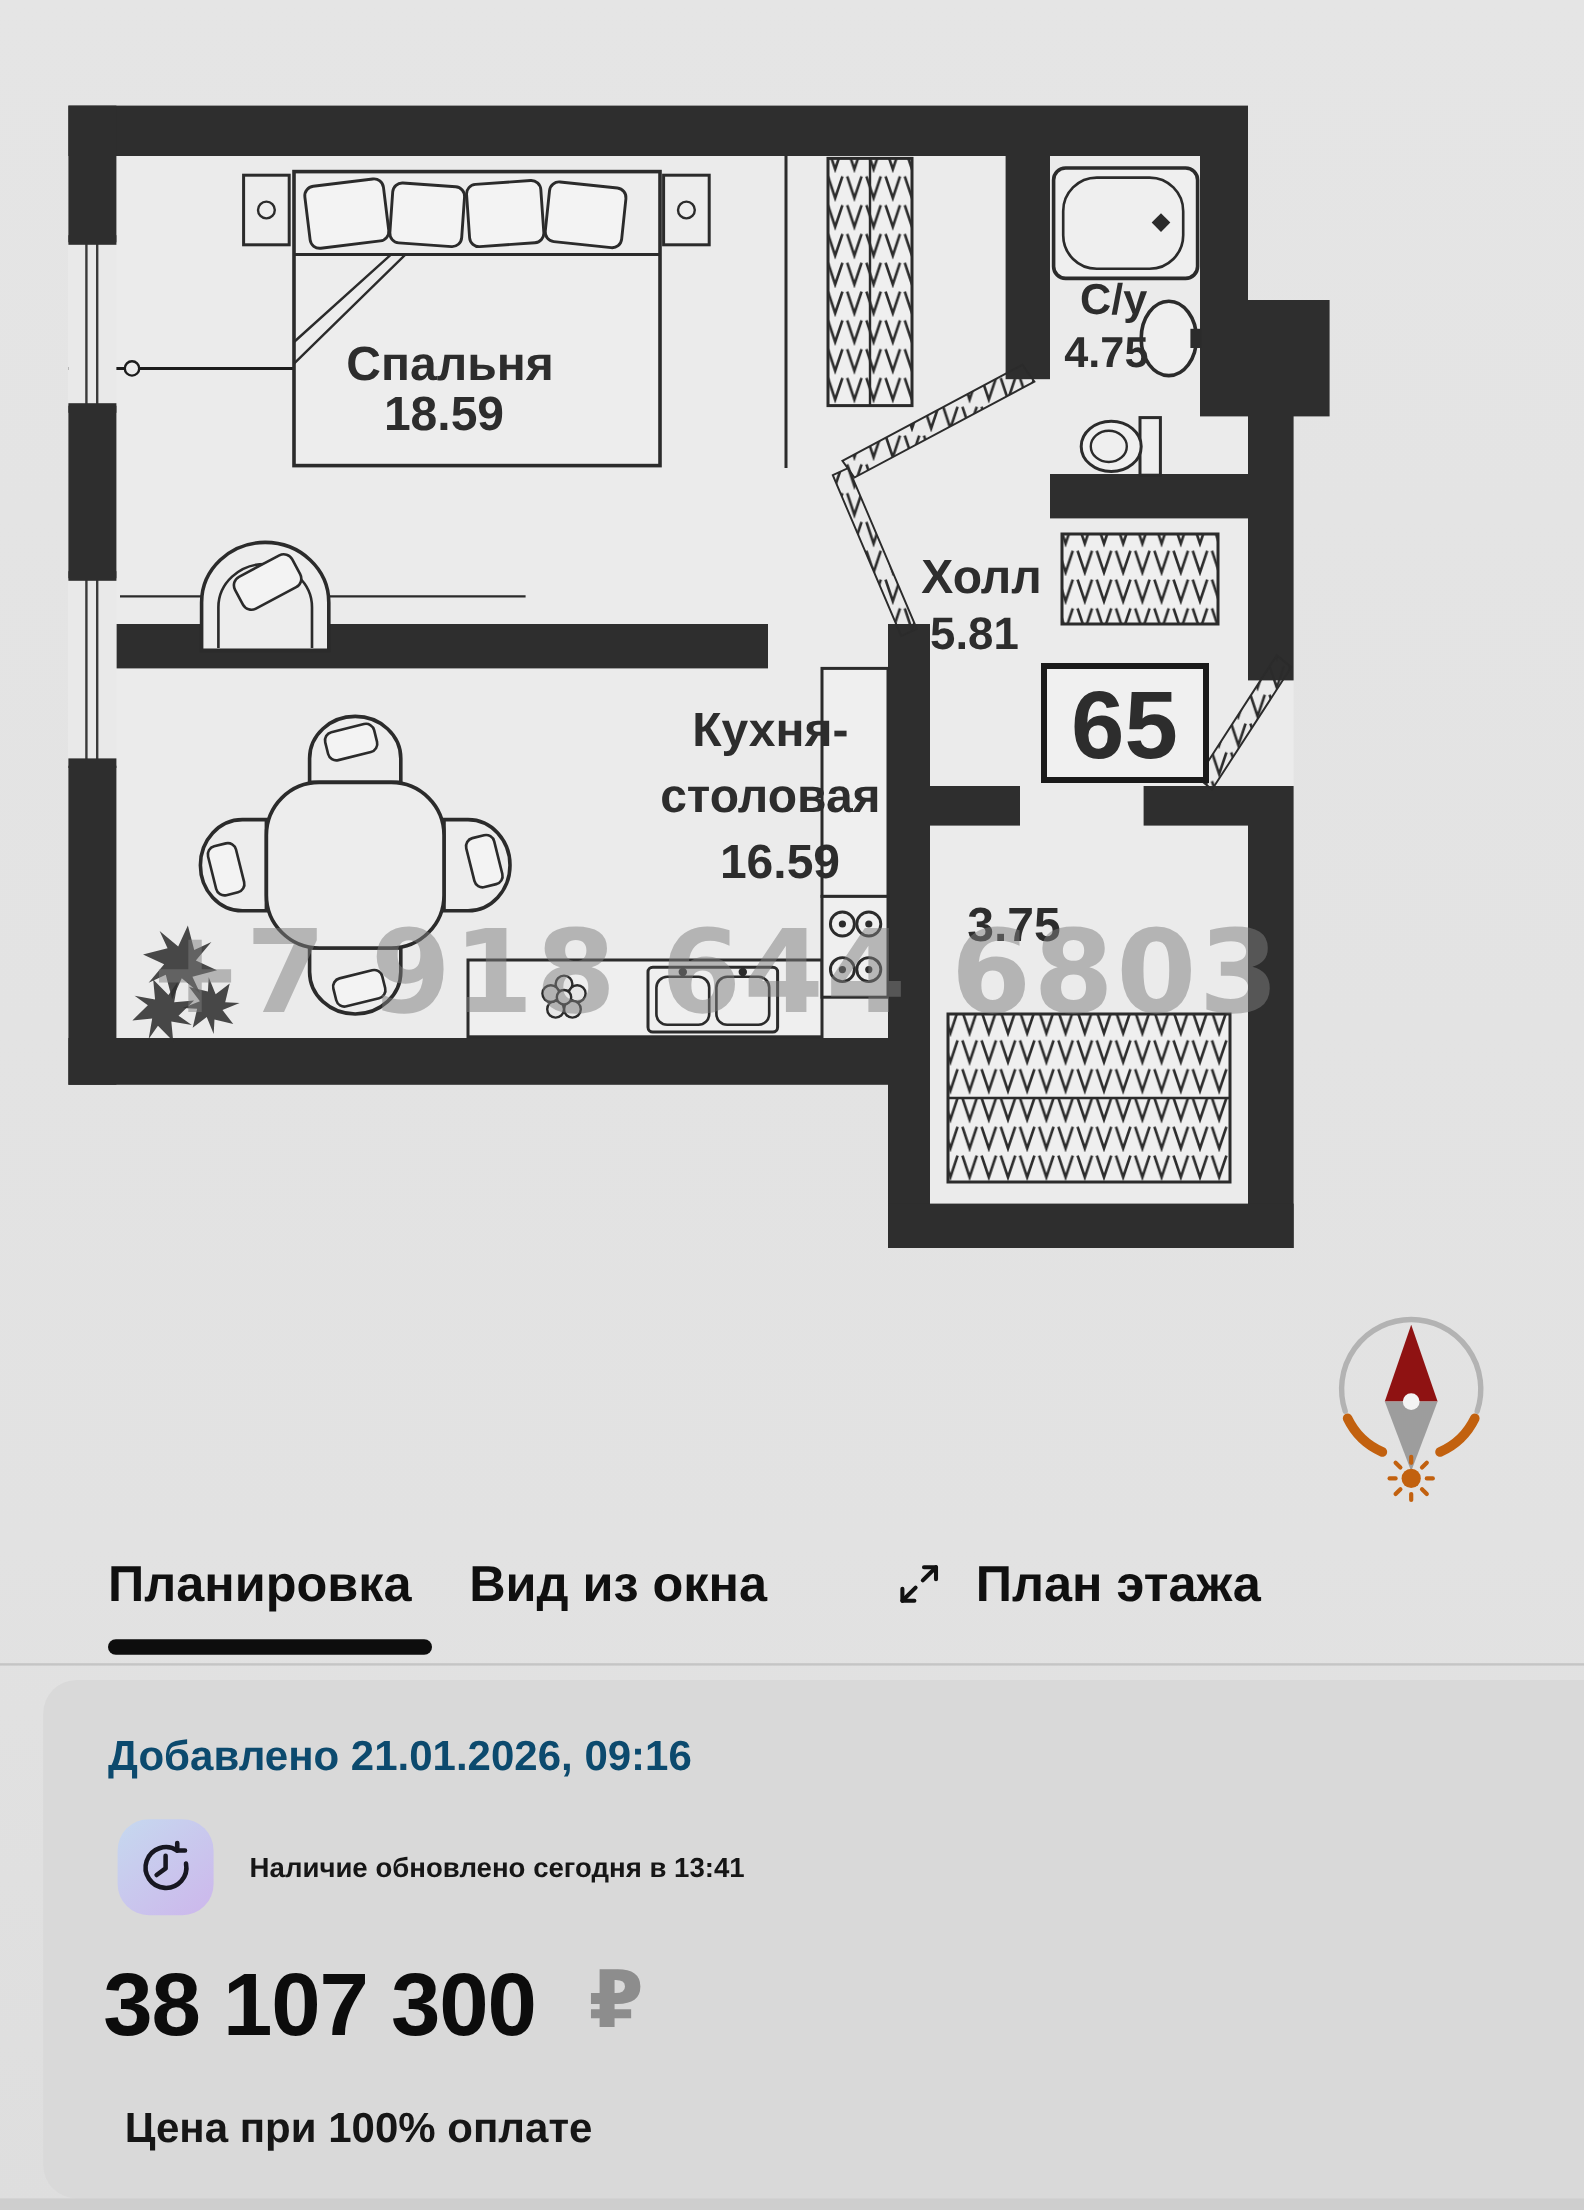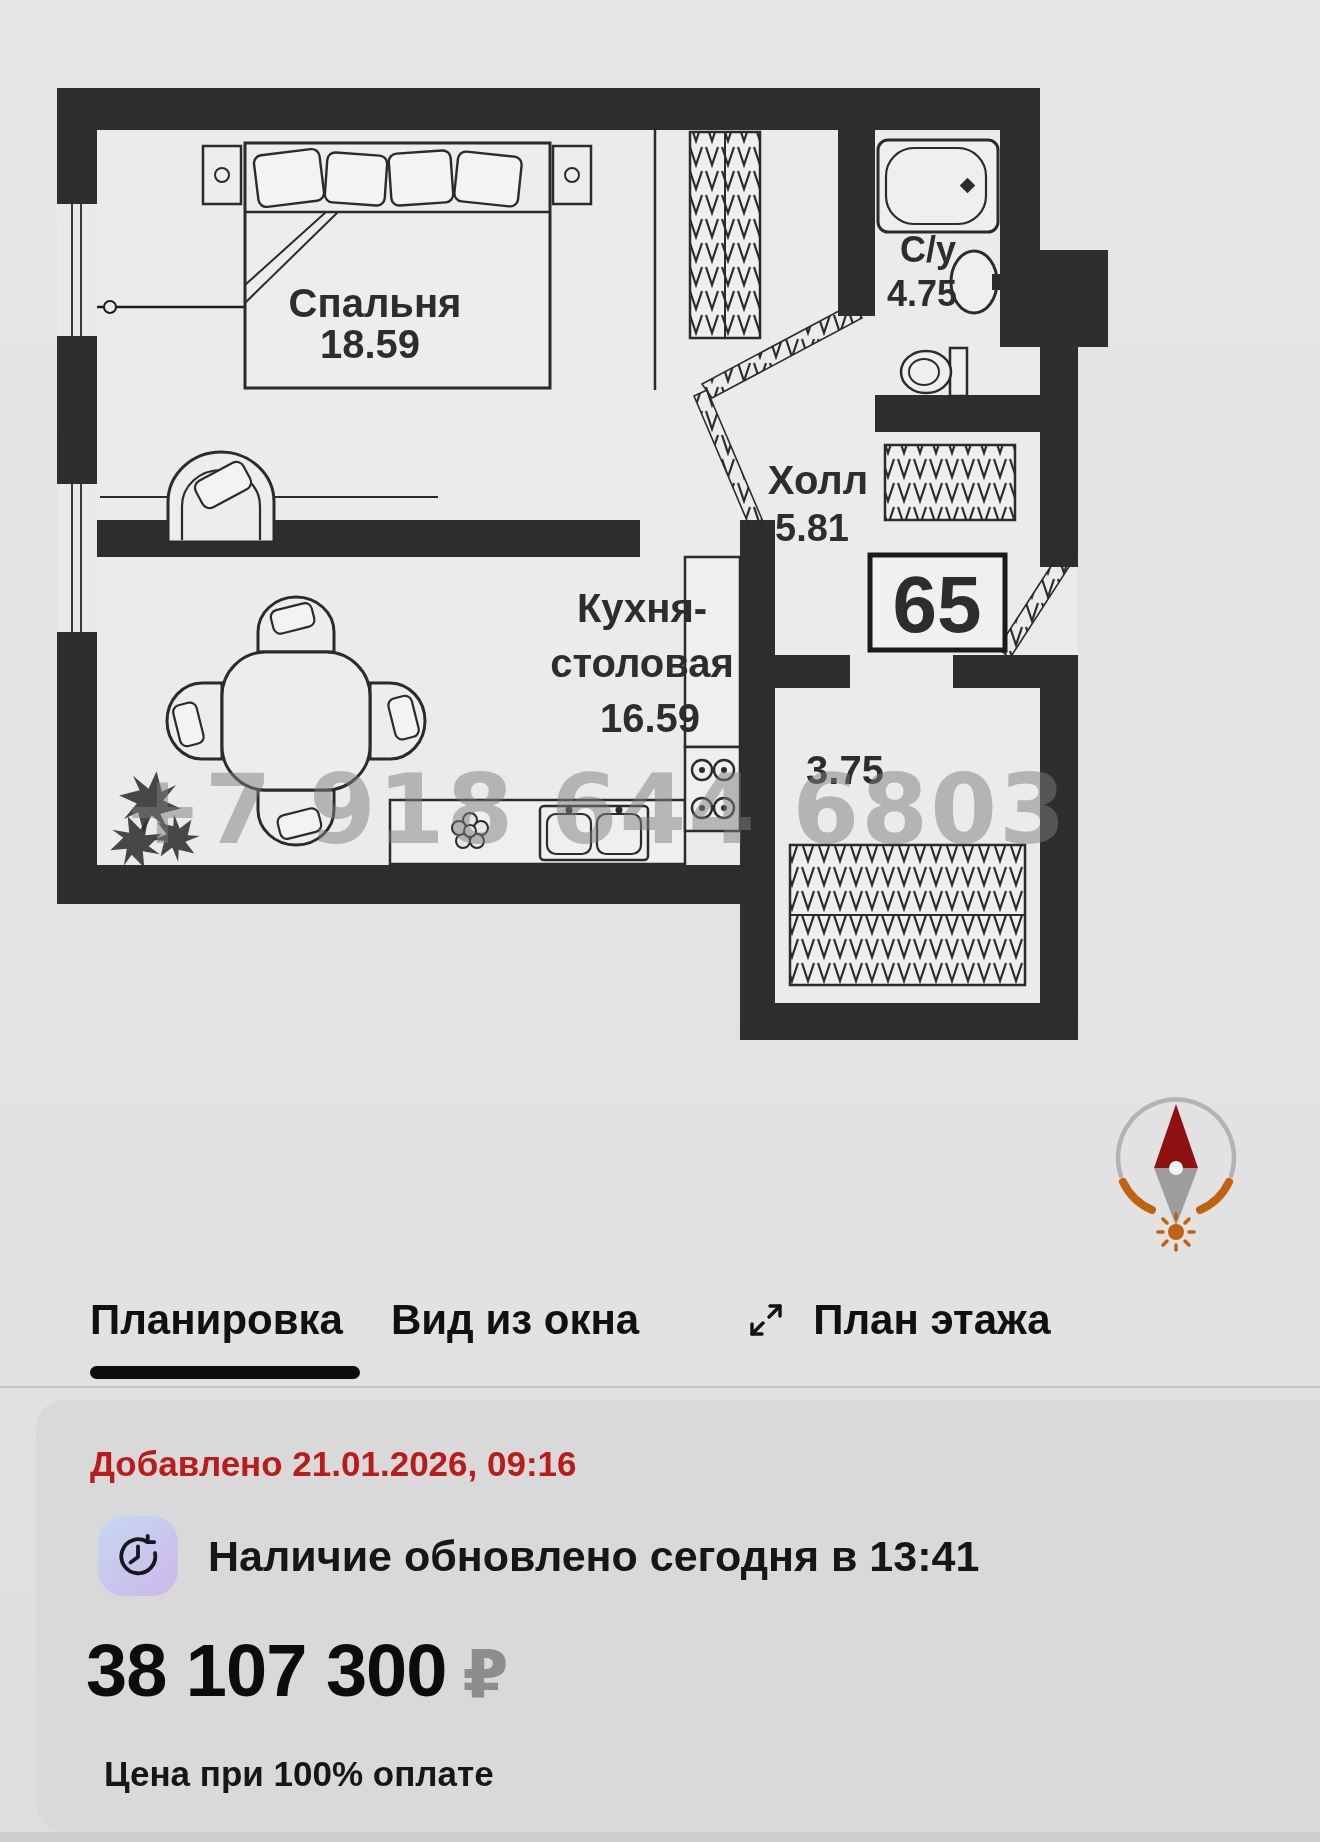"Добавлено 21.01.2026, 09:16" .added { color: #b91c1c -> #0c4a6e }
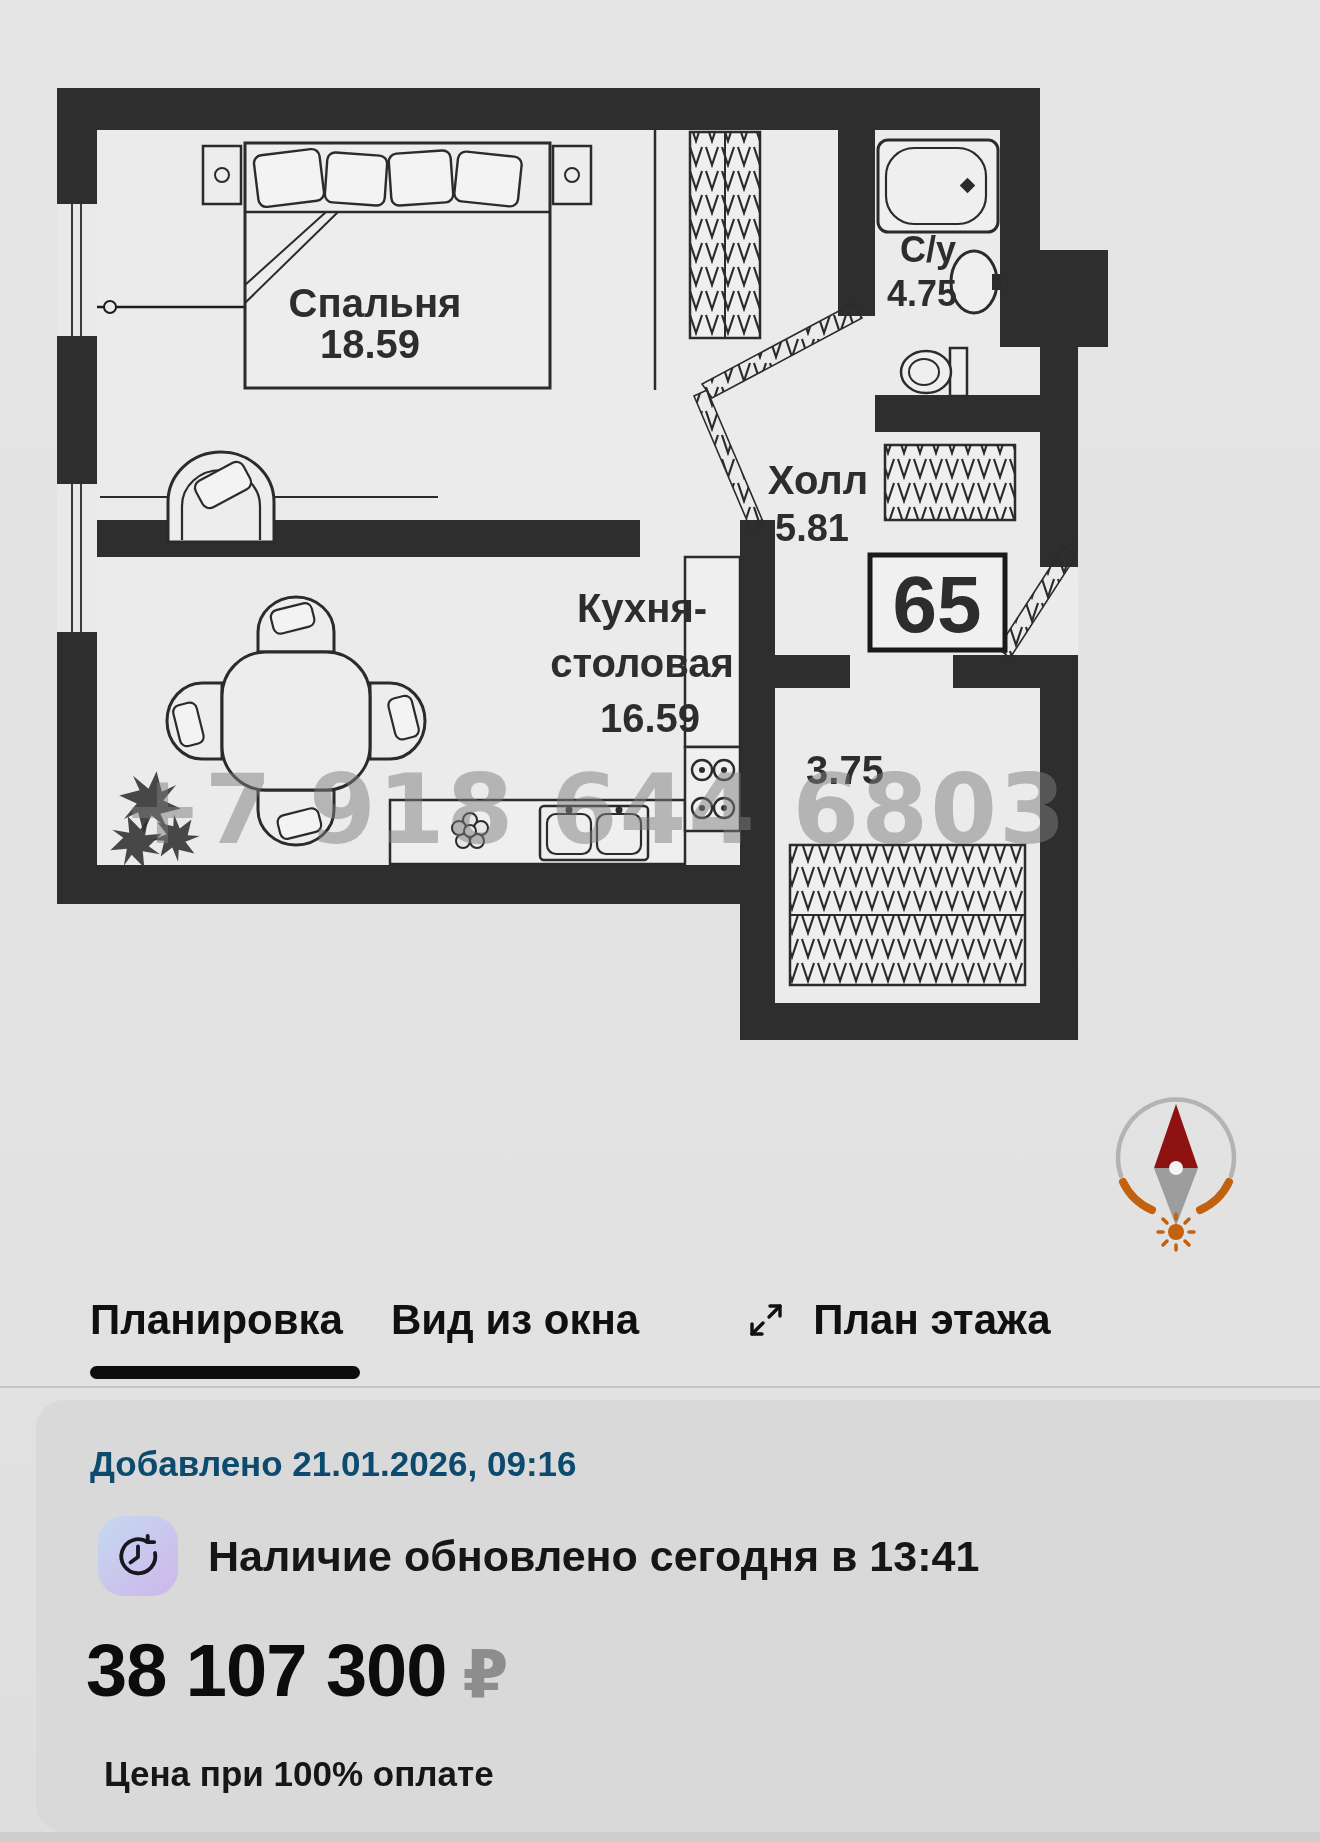"Наличие обновлено сегодня в 13:41" .avail-text { font-size: 43px -> 23px }
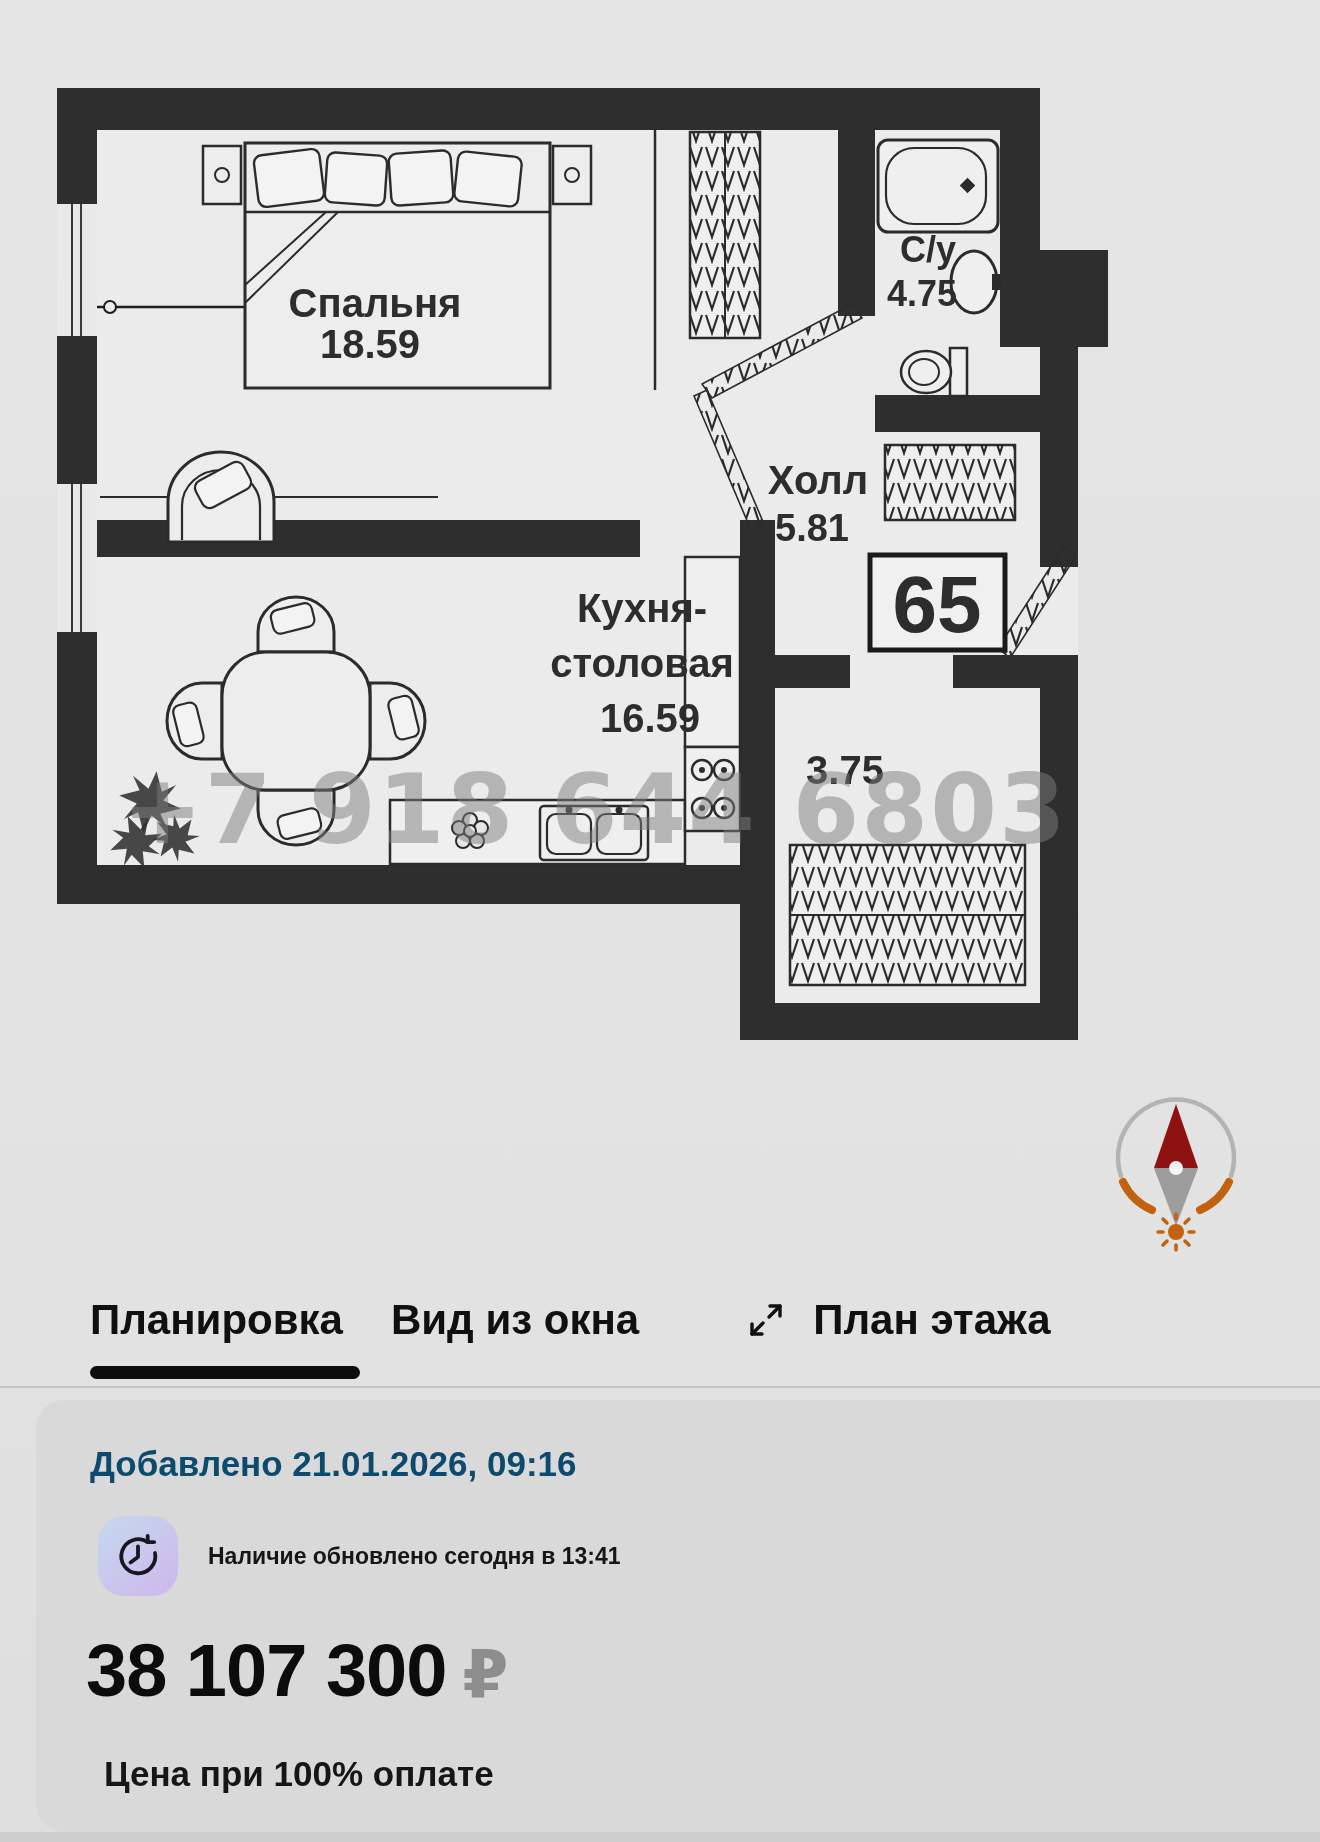"38 107 300" .price-row { align-items: flex-end -> flex-start; gap: none -> 28px }
